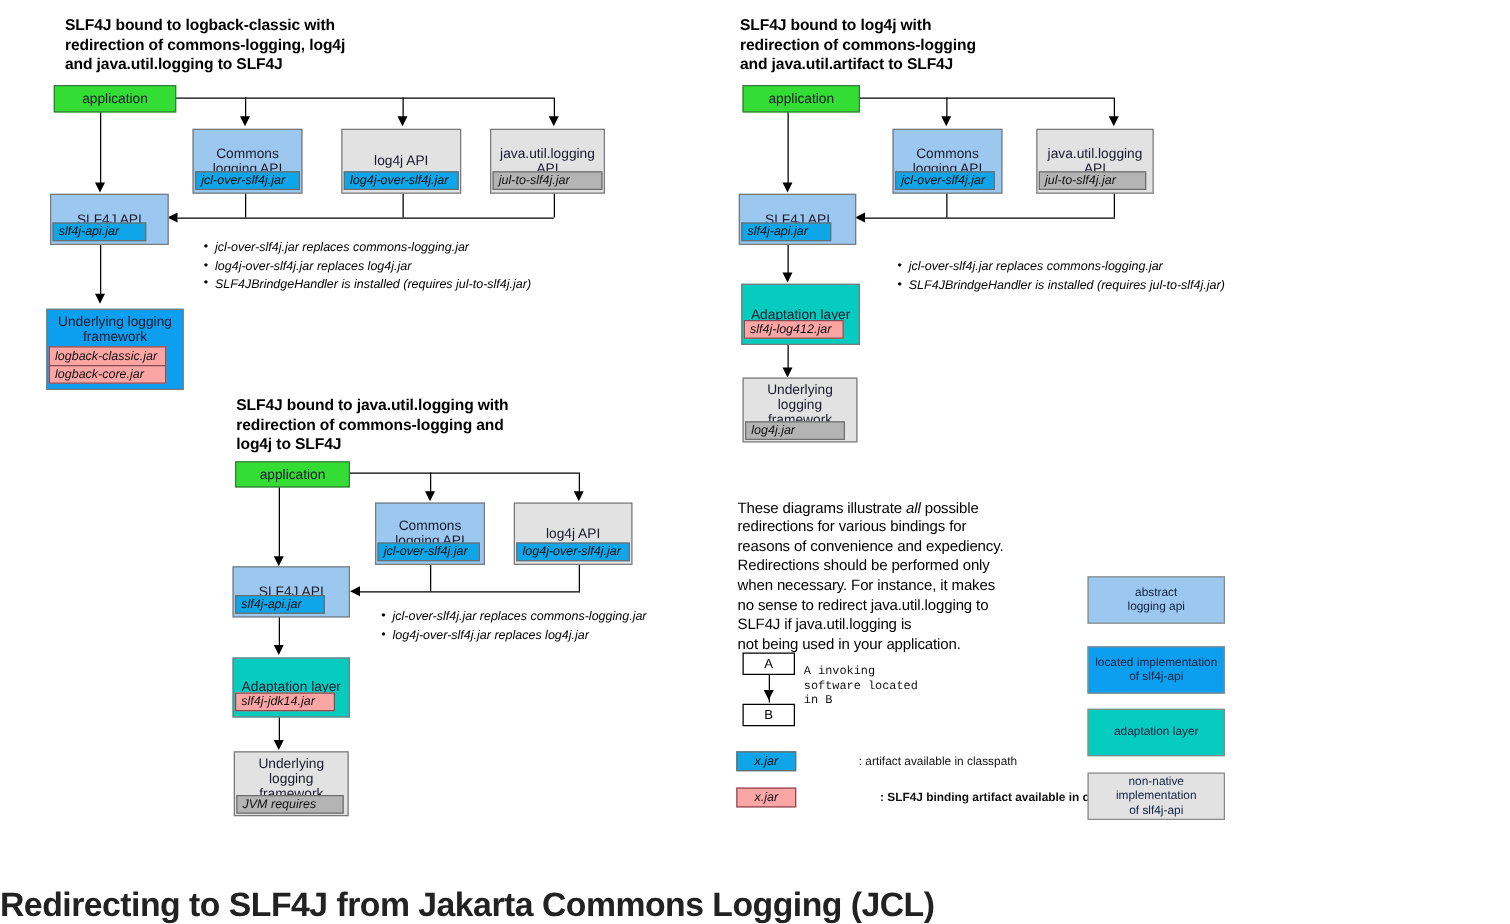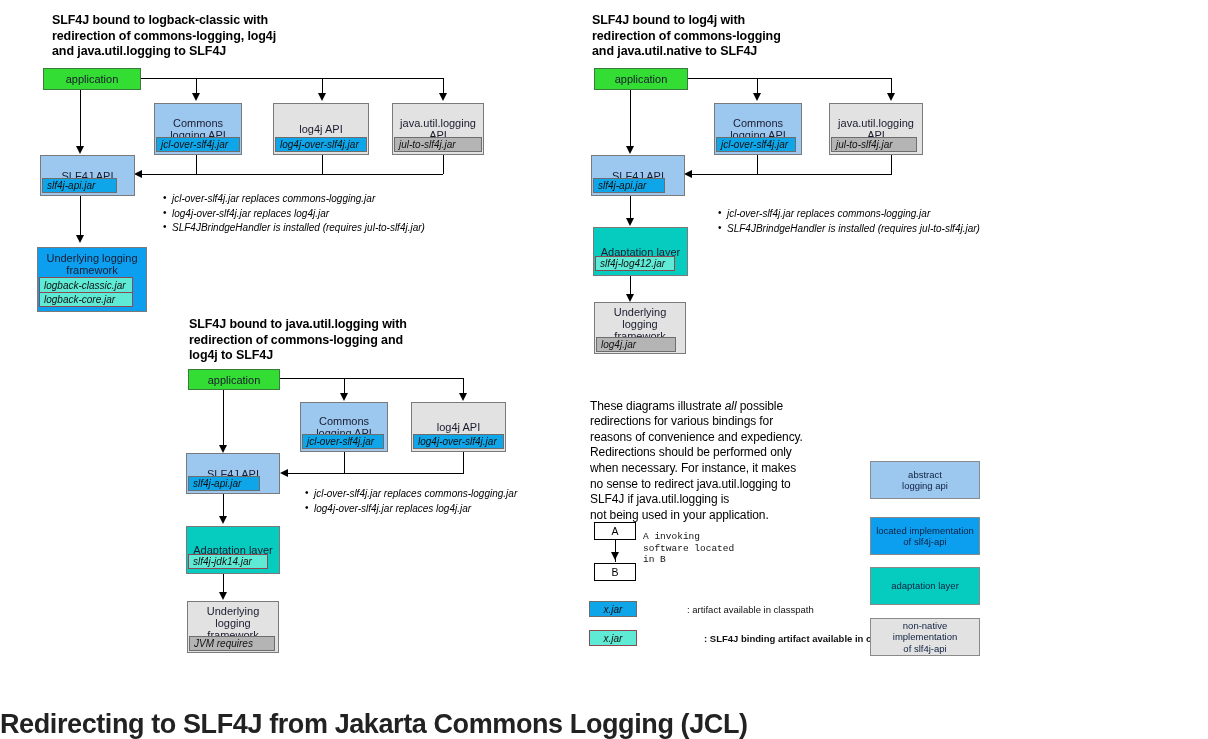"SLF4J bound to log4j with" div.abs { text: java.util.native -> java.util.artifact }
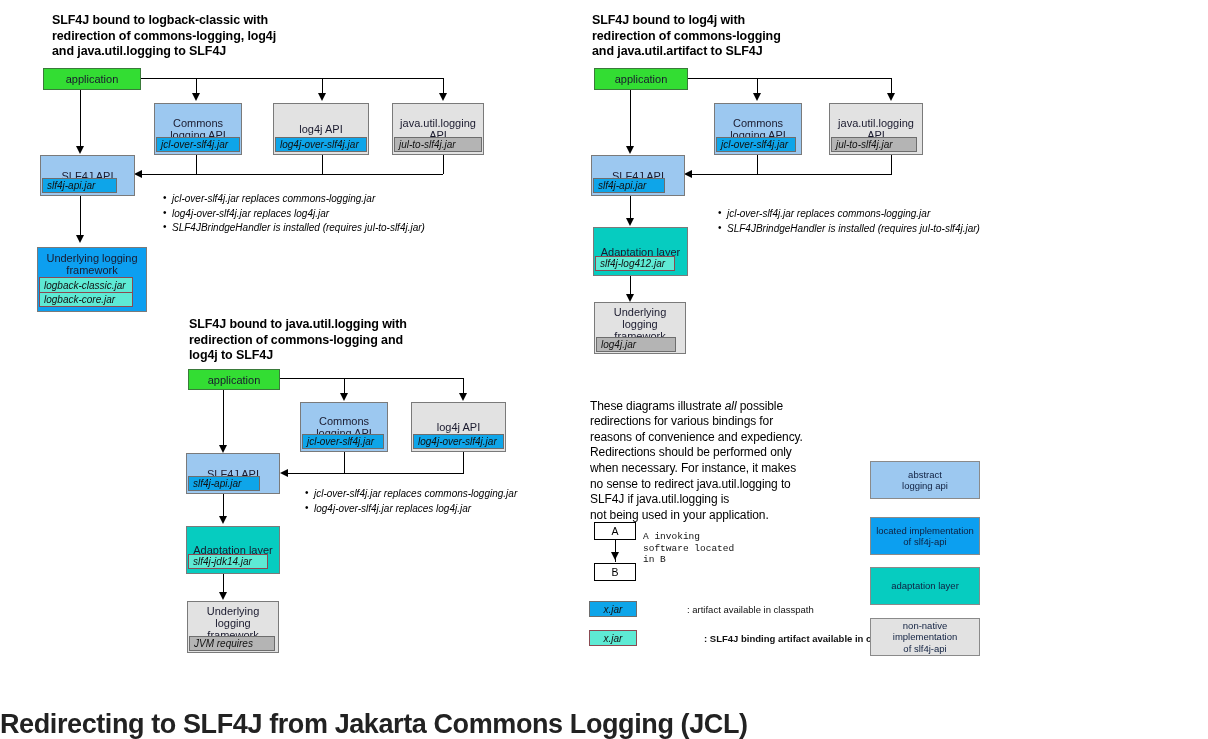"slf4j-log412.jar" .jar.binding { background: #5eead4 -> #fca5a5 }
